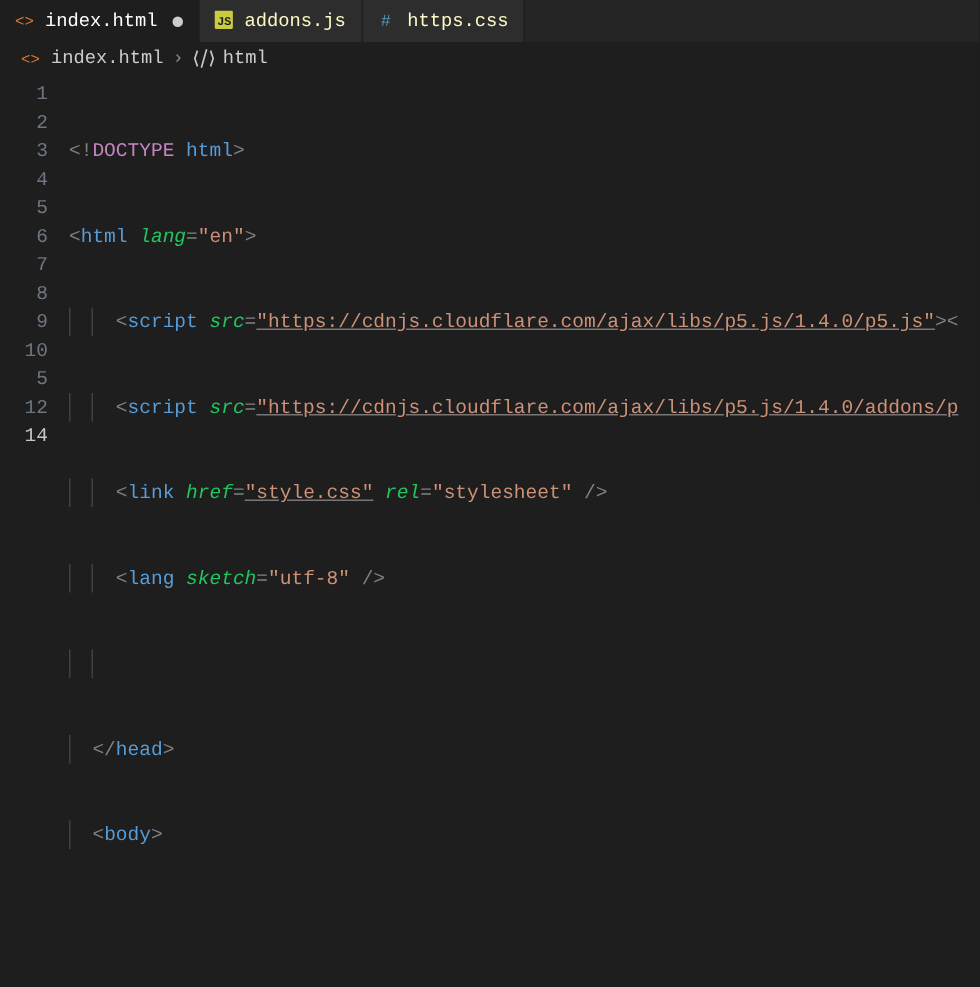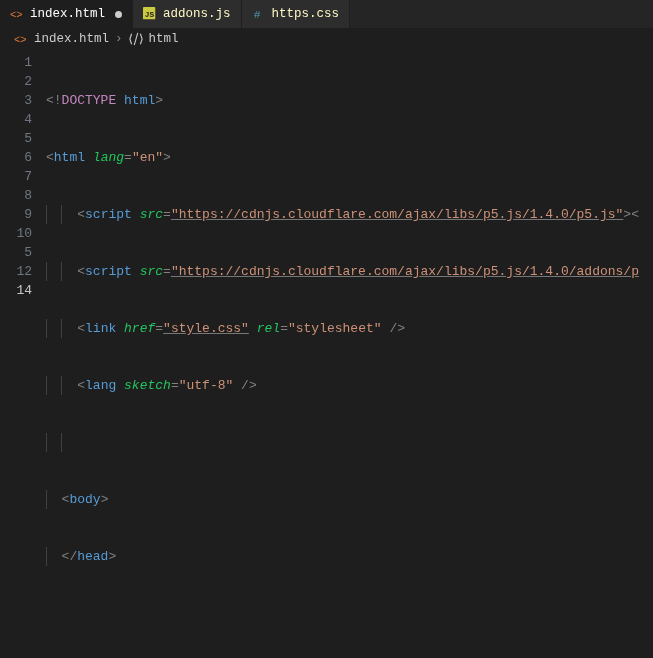"<body>" div.code-line { order: before "</head>" -> after "</head>" }
